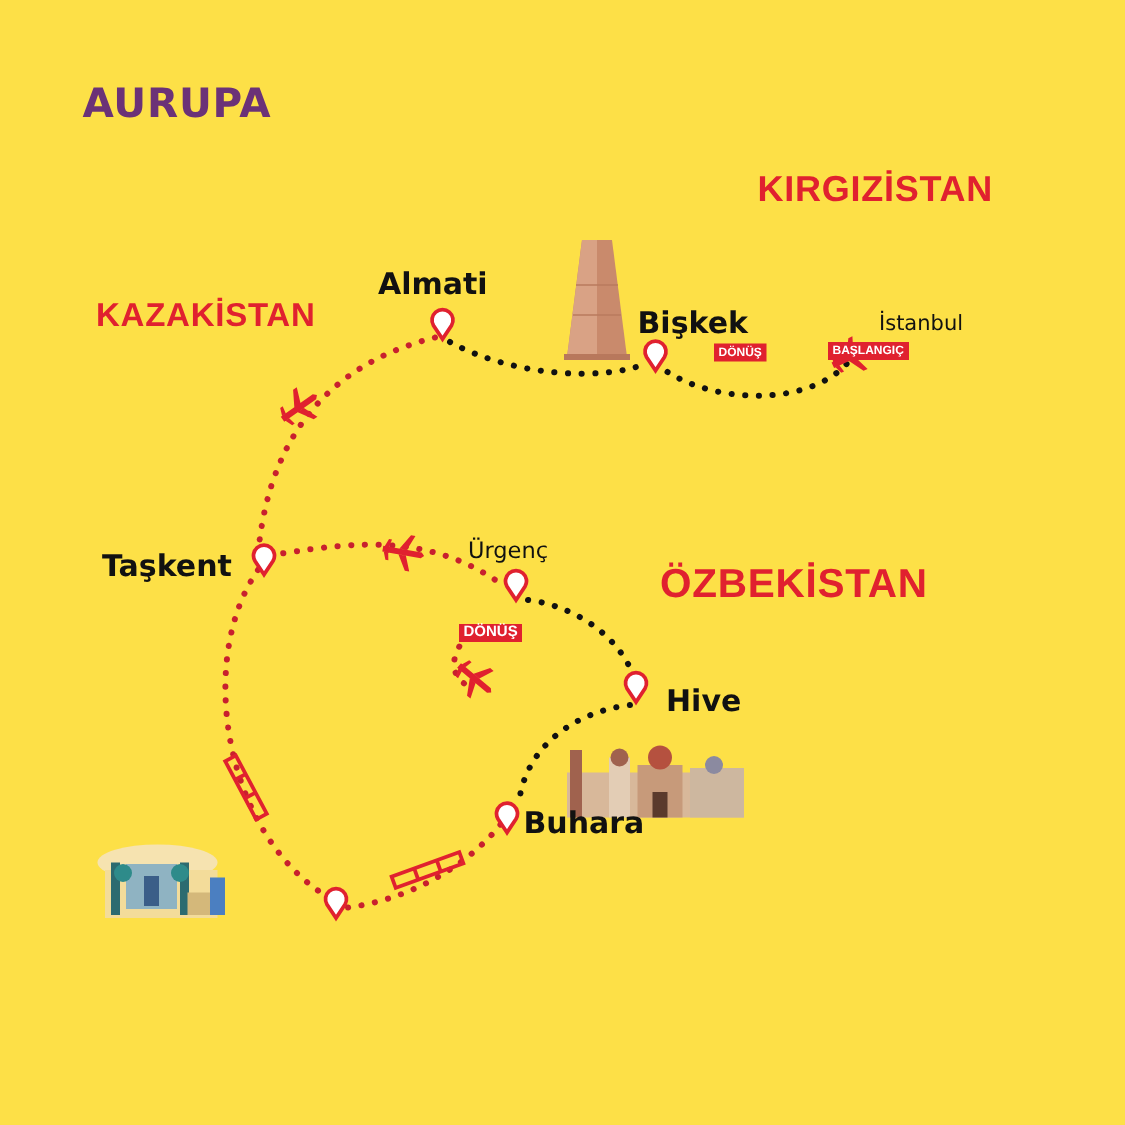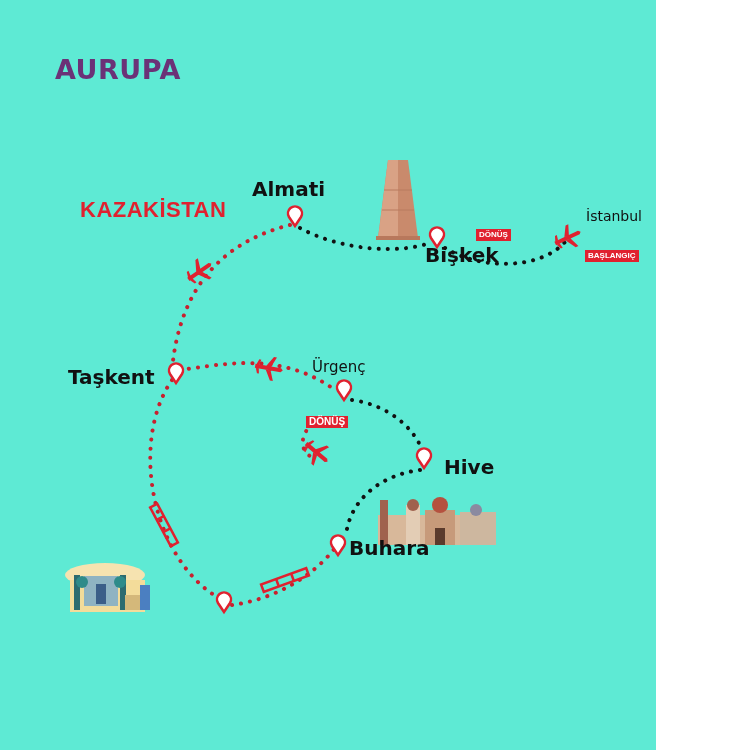"AURUPA" #stage { background: #5eead4 -> #fde047; width: 656px -> 750px }
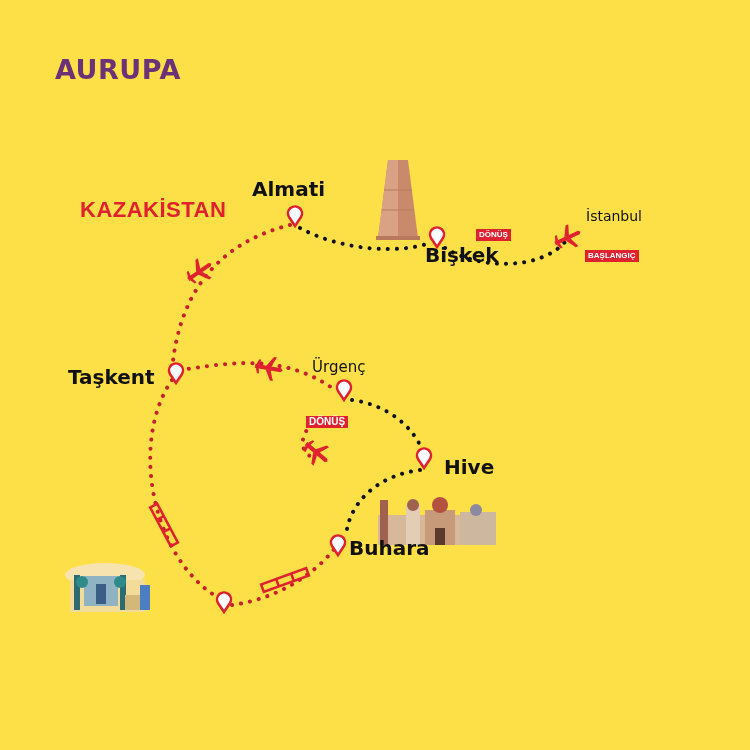"KIRGIZİSTAN" div.country { html: none -> <div>KIRGIZİSTAN</div> }
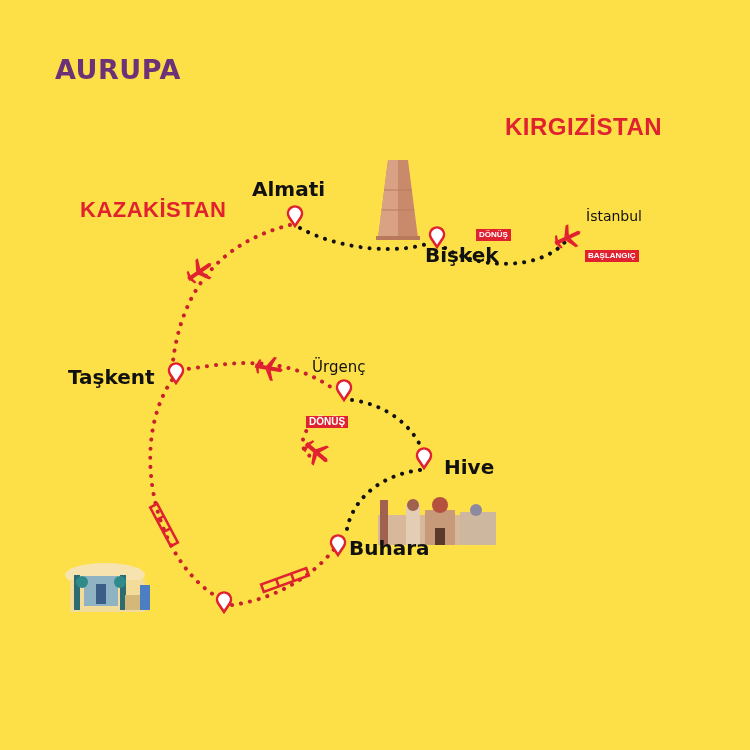"KAZAKİSTAN" div.country { left: 80px -> 64px }
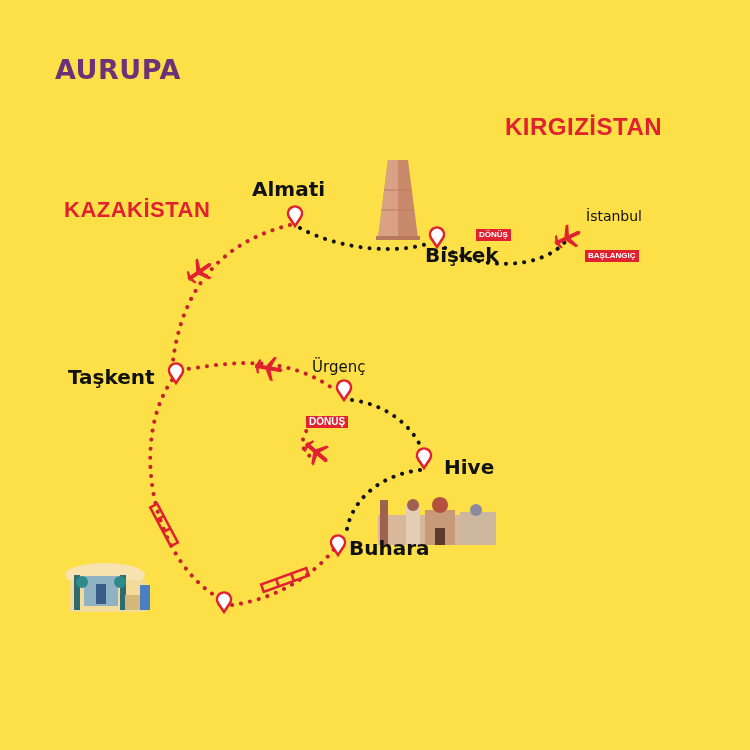"Bişkek" div.city { margin-top: 40px -> none }
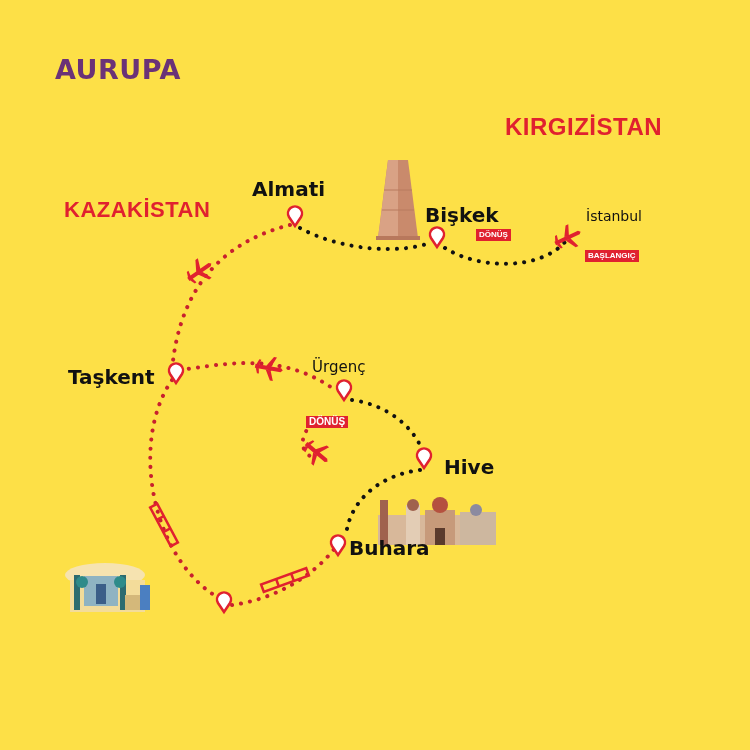"BAŞLANGIÇ" div.tag { left: 585px -> 552px; margin-top: 22px -> none }
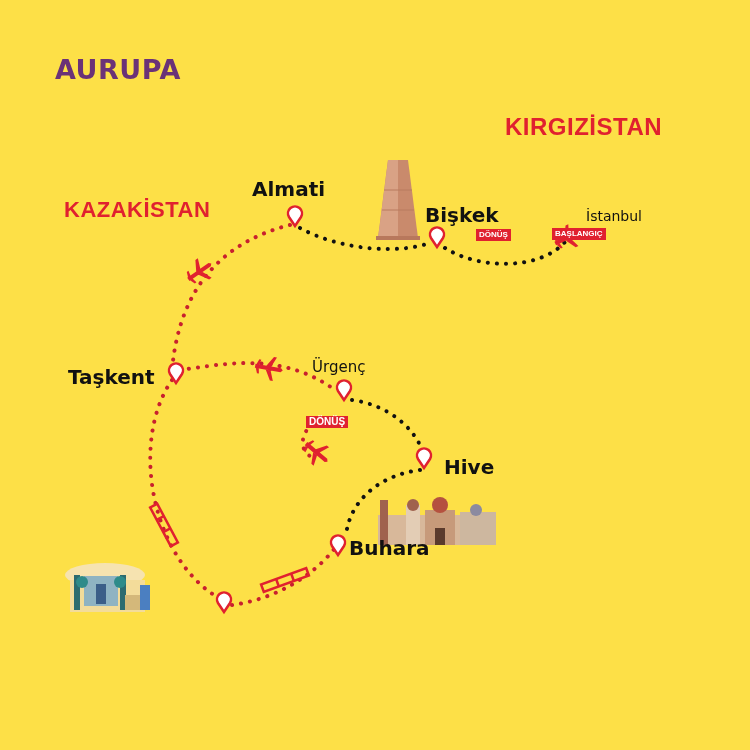"ÖZBEKİSTAN" div.country { html: none -> <div>ÖZBEKİSTAN</div> }
